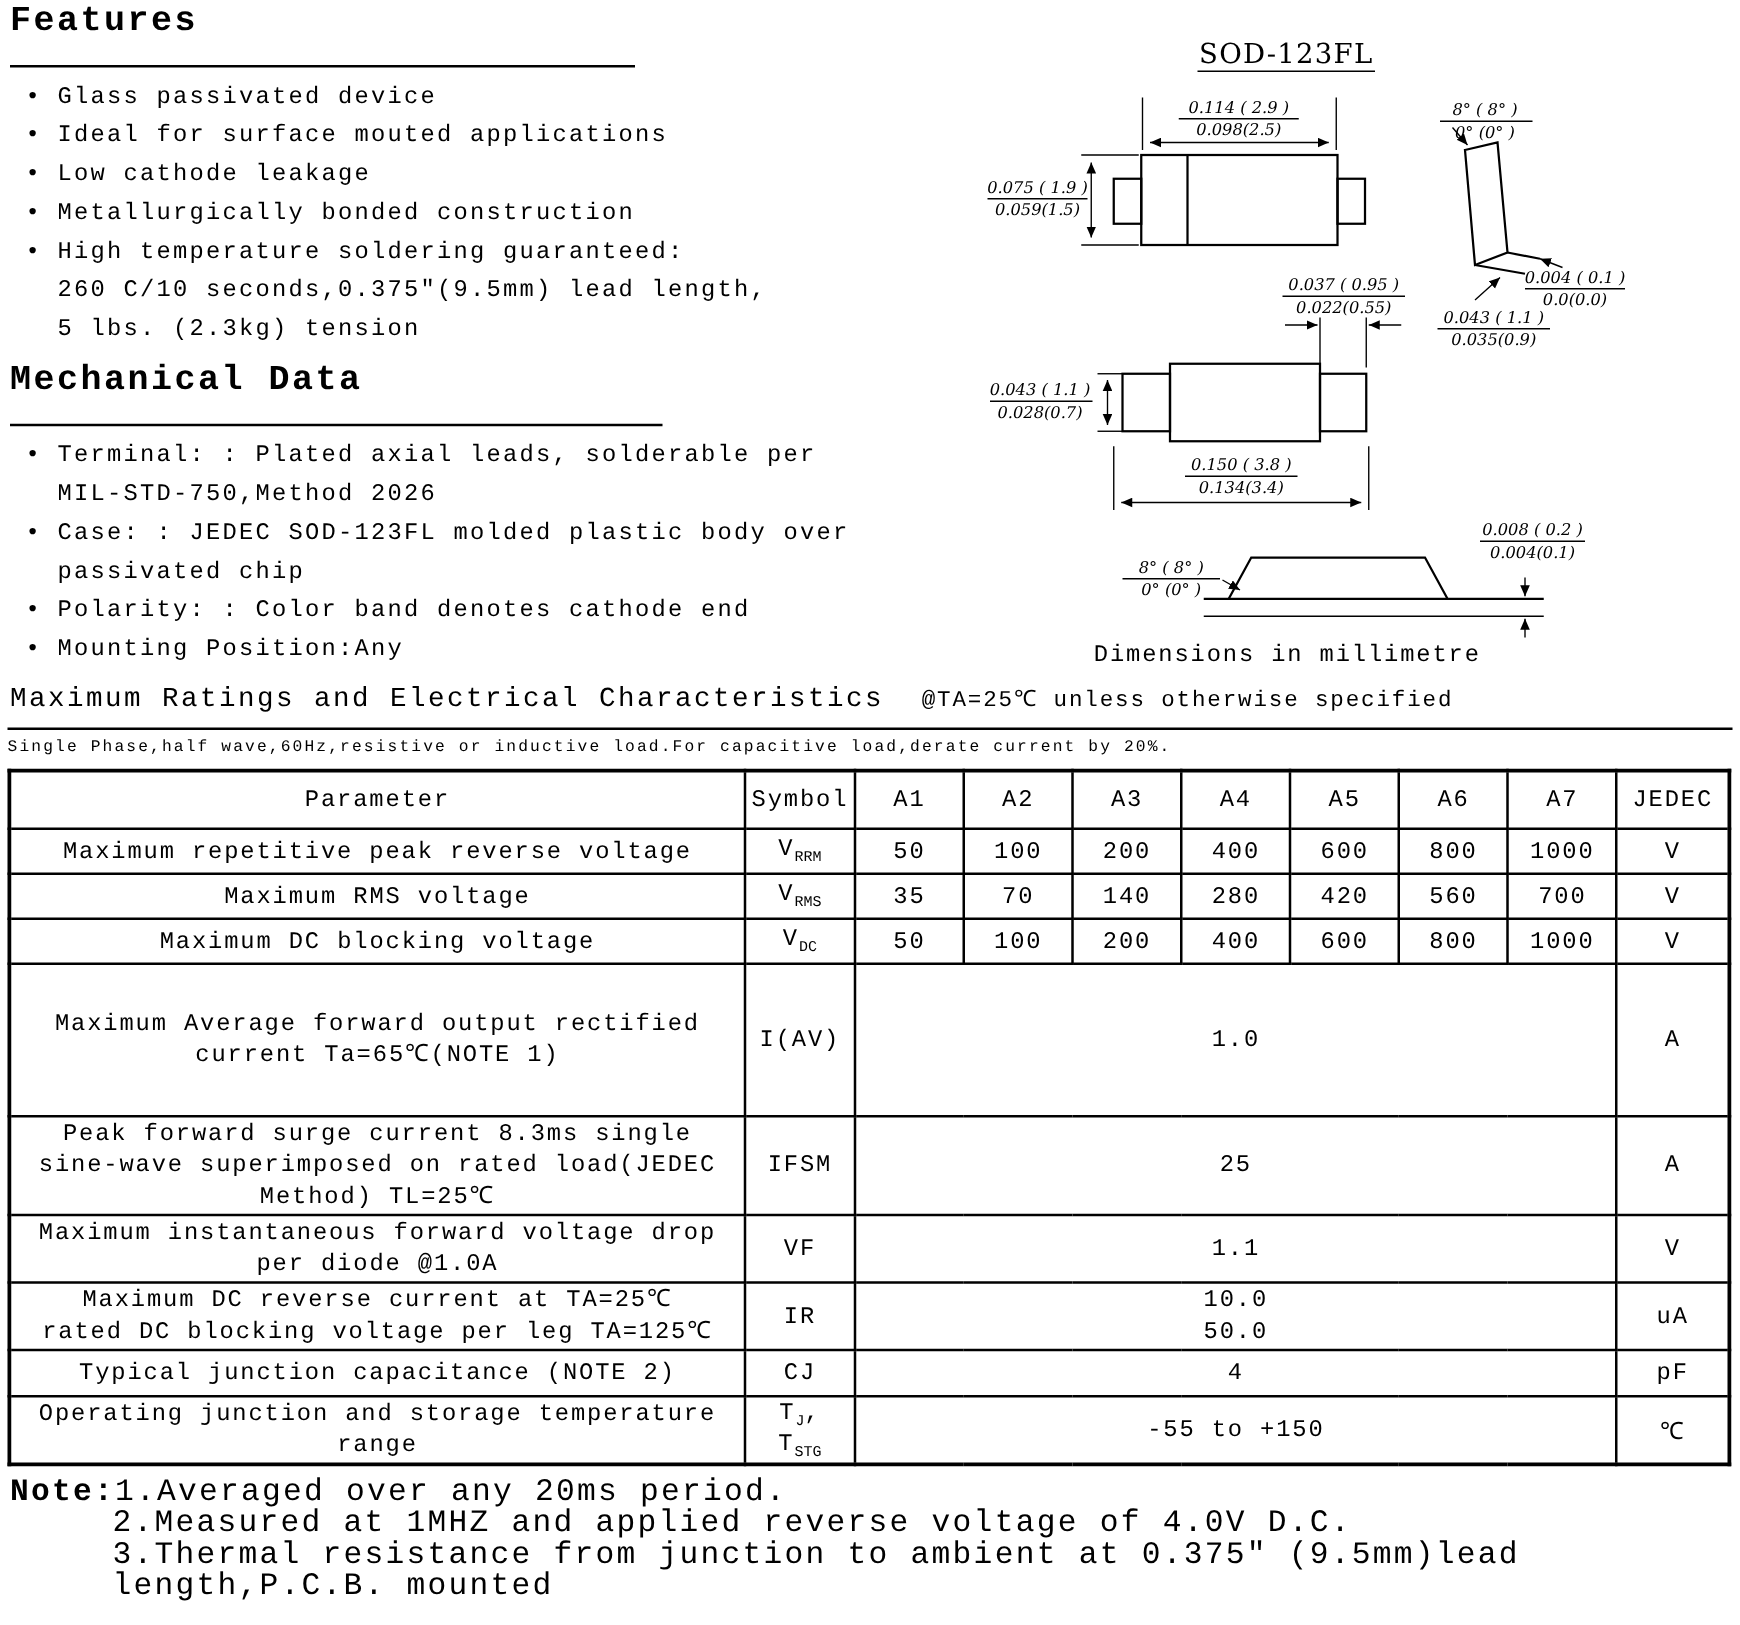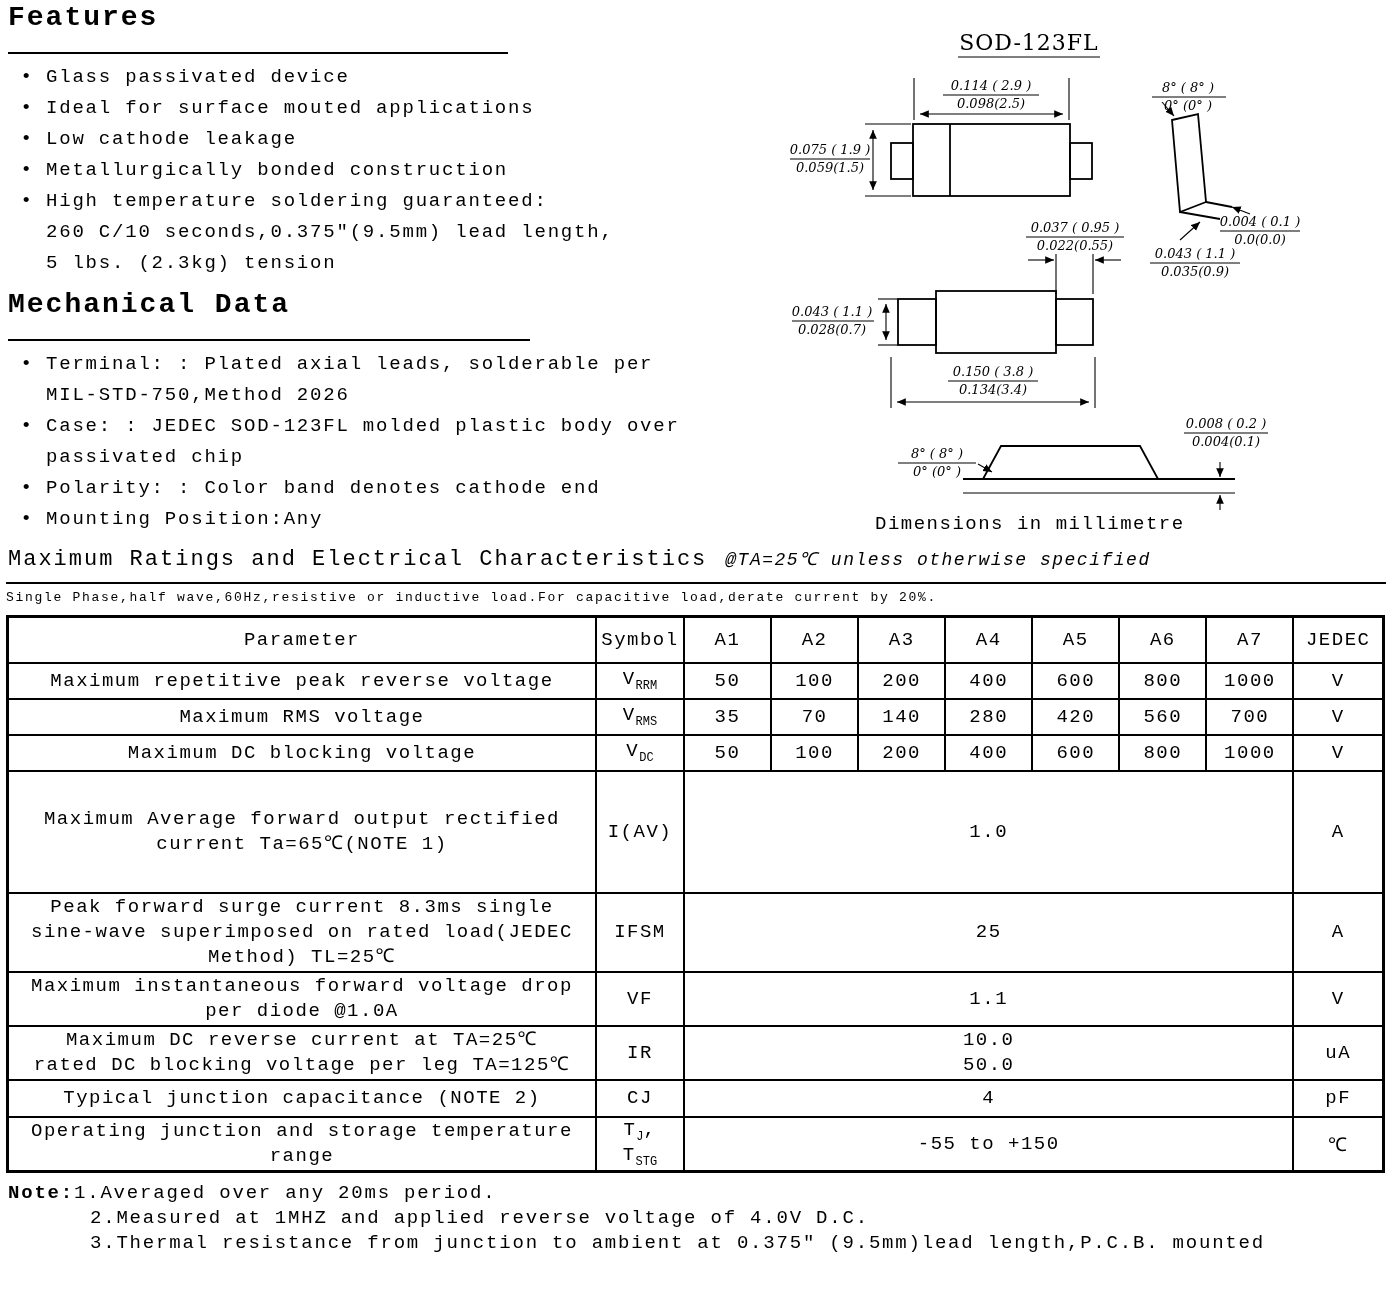"@TA=25℃ unless otherwise specified" .ratings-sub { font-style: italic -> none; margin-left: 18px -> 30px }
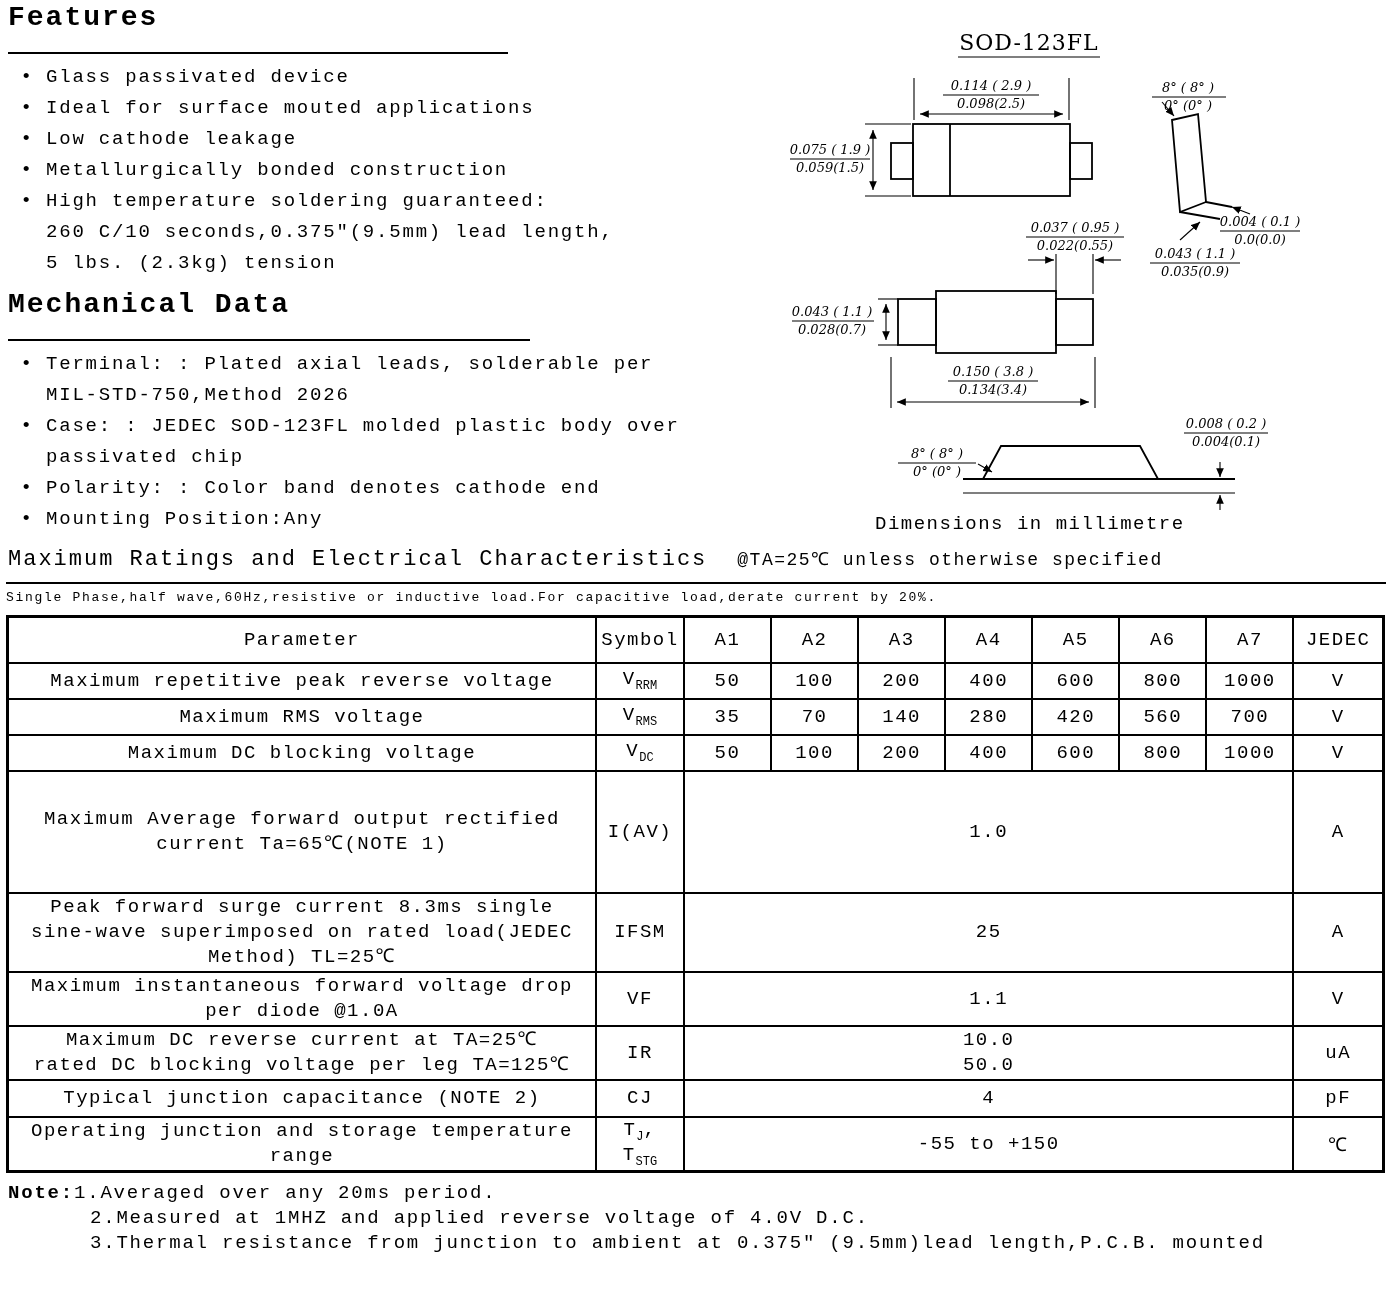"Note:1.Averaged over any 20ms period." .notes { font-size: 19px -> 25px }
